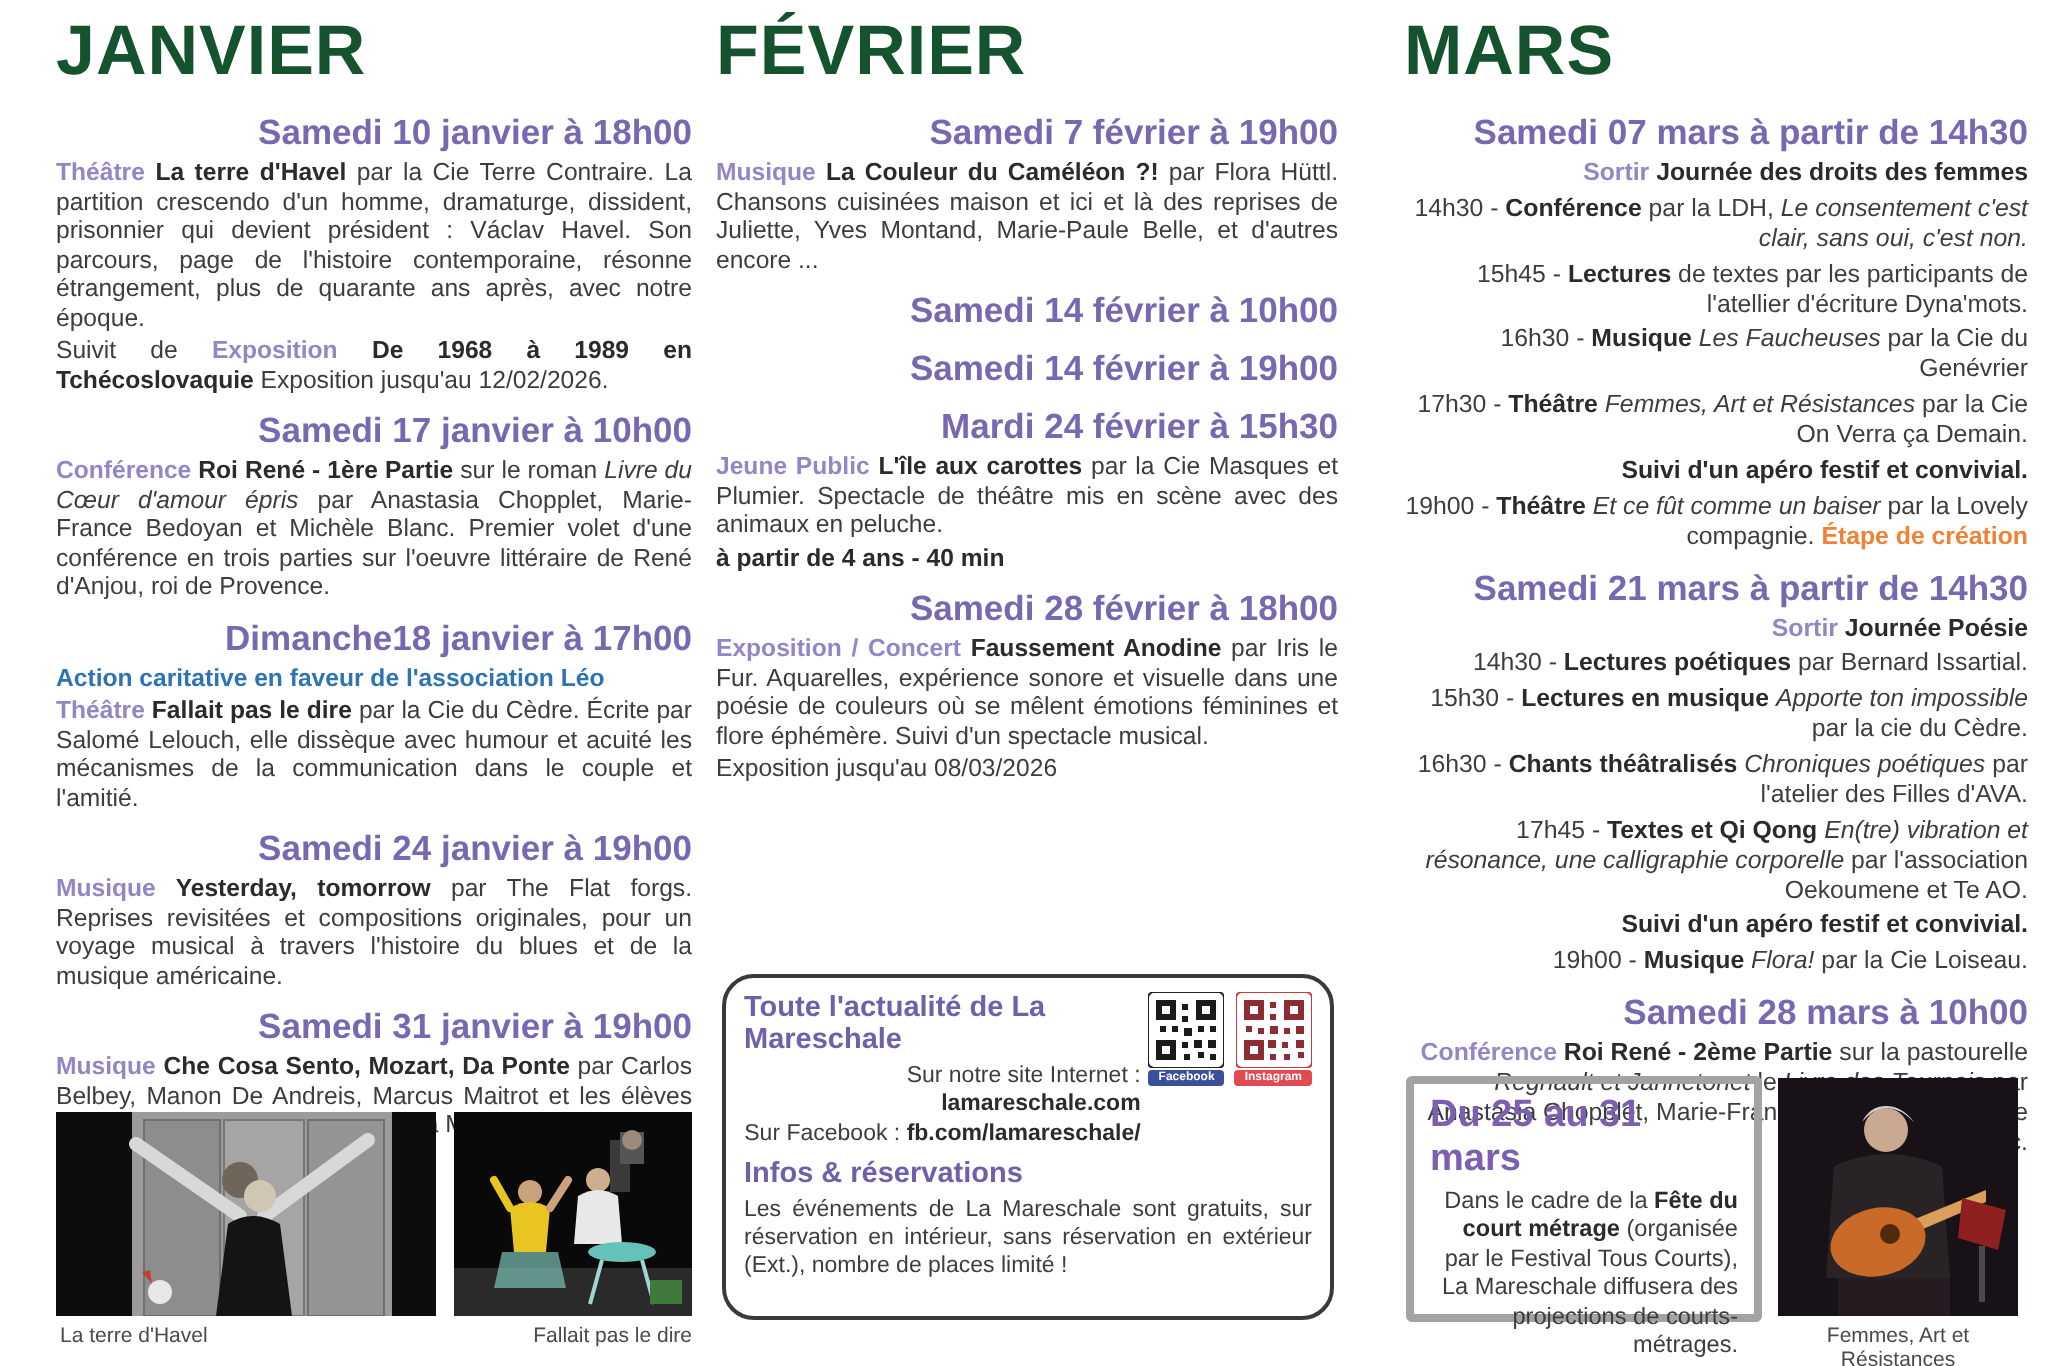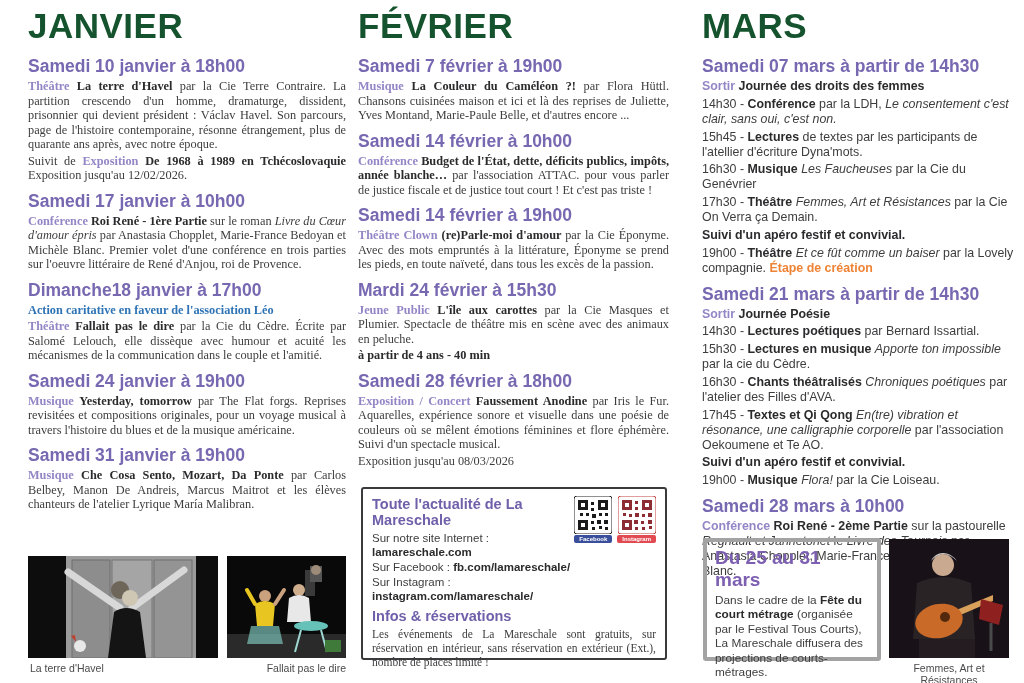"Samedi 10 janvier à 18h00" h3.date { text-align: none -> right }
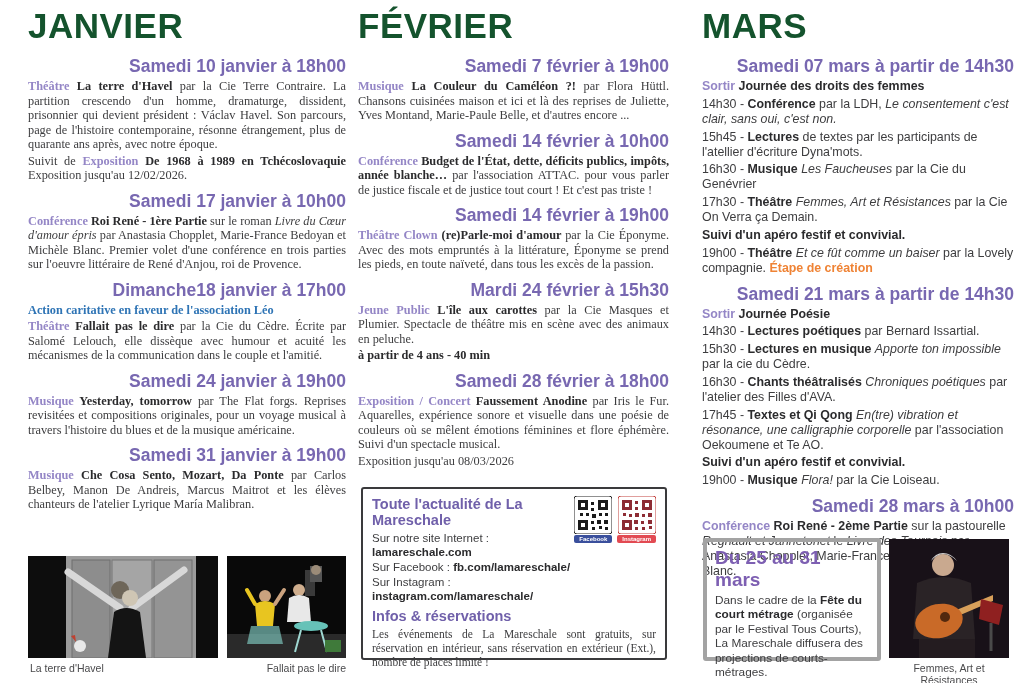"Théâtre La terre d'Havel par" .justify p.para { font-family: Liberation Serif, serif -> none }
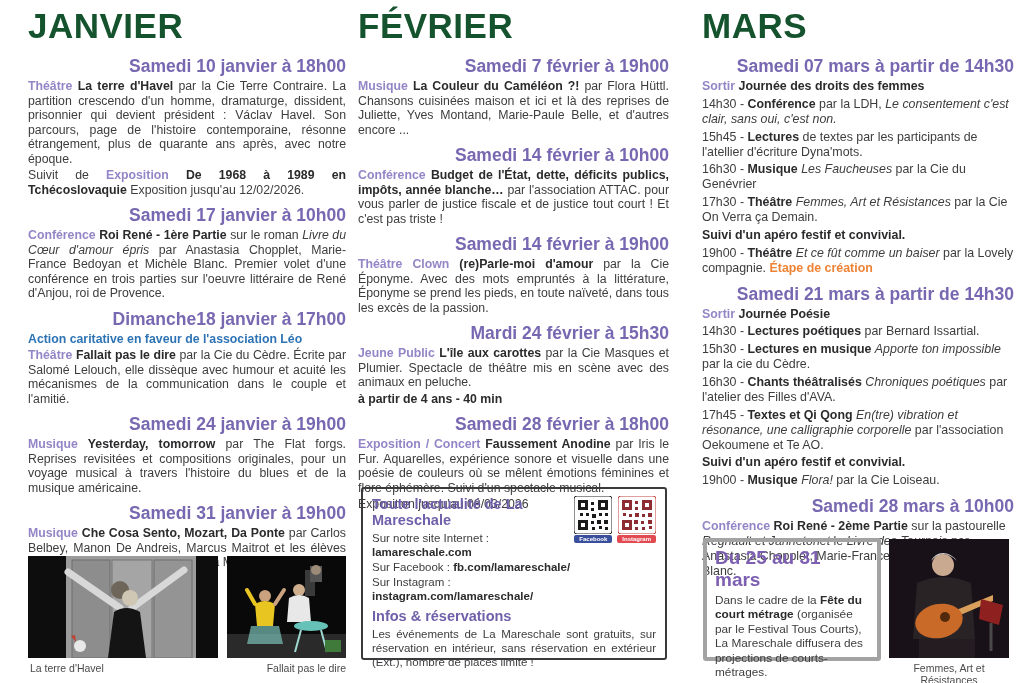"Sortir Journée des droits des" p.para { text-align: none -> right }
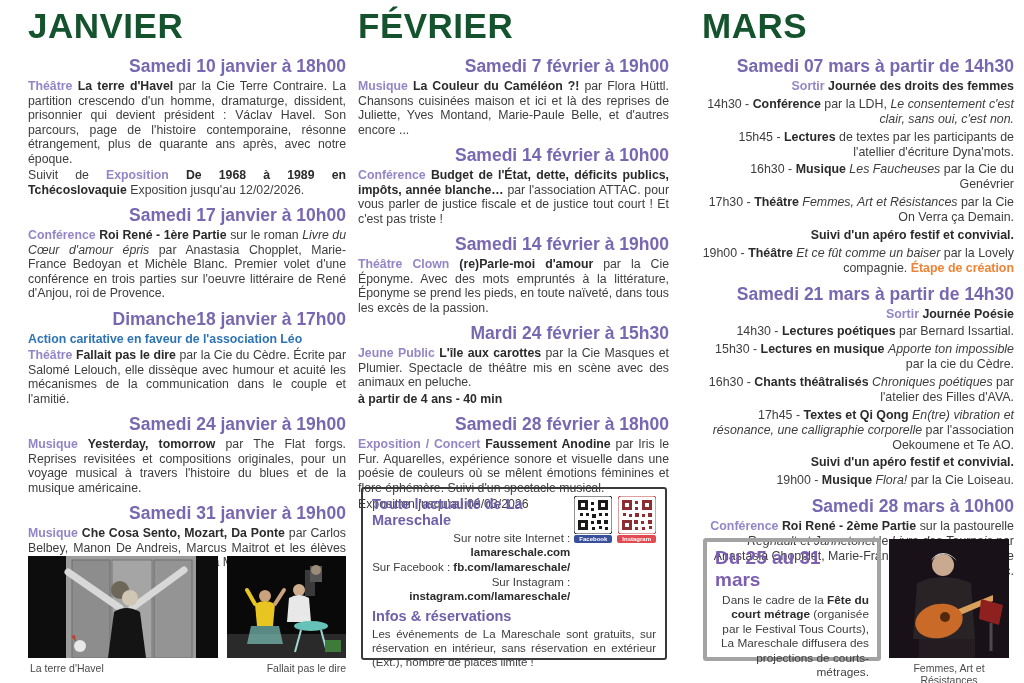"Conférence Budget de l'État, dette," p.para { html: <p><span>Conférence </span><span>Budget de l'État, dette, déficits publics, impôts, année blanche… </span><span>par l'association ATTAC. pour vous parler de justice fiscale et de justice tout court ! Et c'est pas triste !</span></p> -> none }
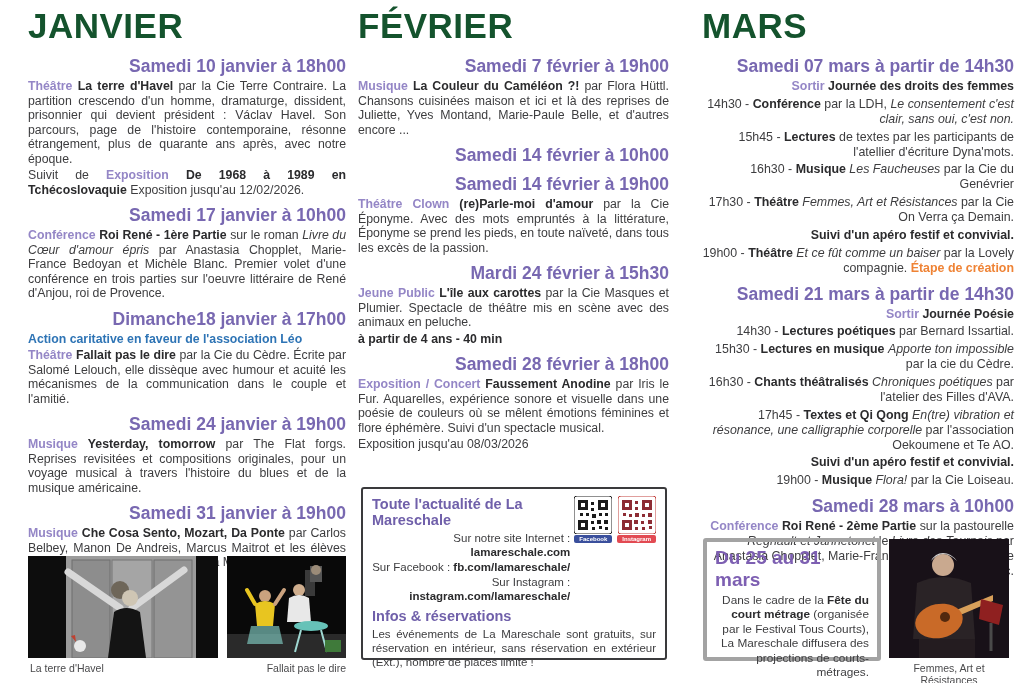"Théâtre Clown (re)Parle-moi d'amour par" p.para { html: <p><span>Théâtre Clown </span><span>(re)Parle-moi d'amour </span><span>par la Cie Éponyme. Avec des mots empruntés à la littérature, Éponyme se prend les pieds, en toute naïveté, dans tous les excès de la passion.</span></p> -> none }
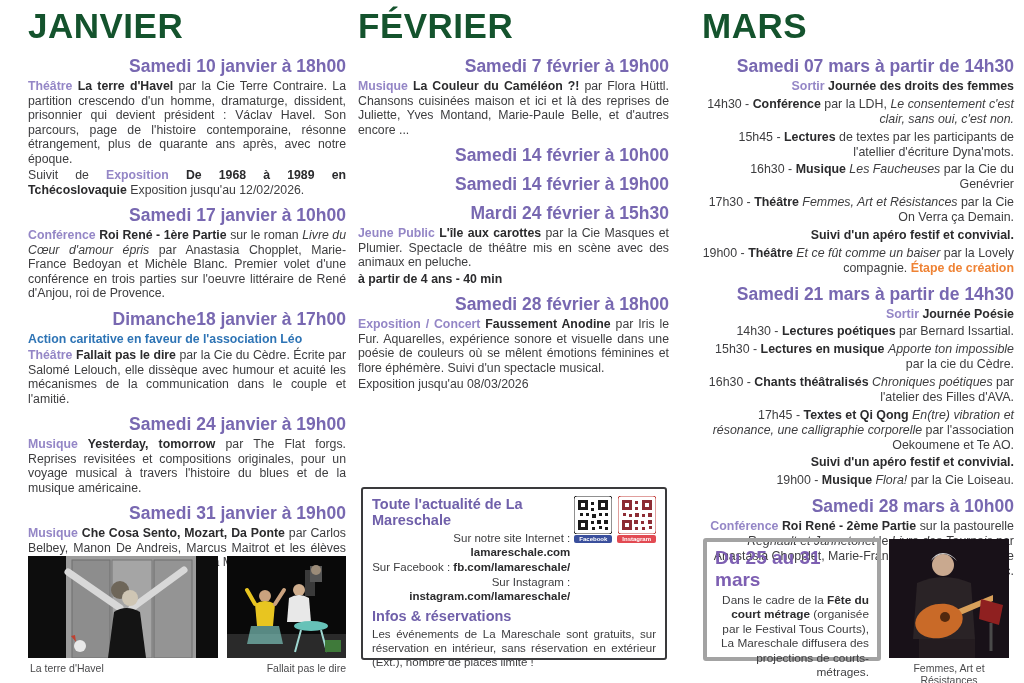"Toute l'actualité de La Mareschale" .info-box { border-radius: 3px -> 16px }
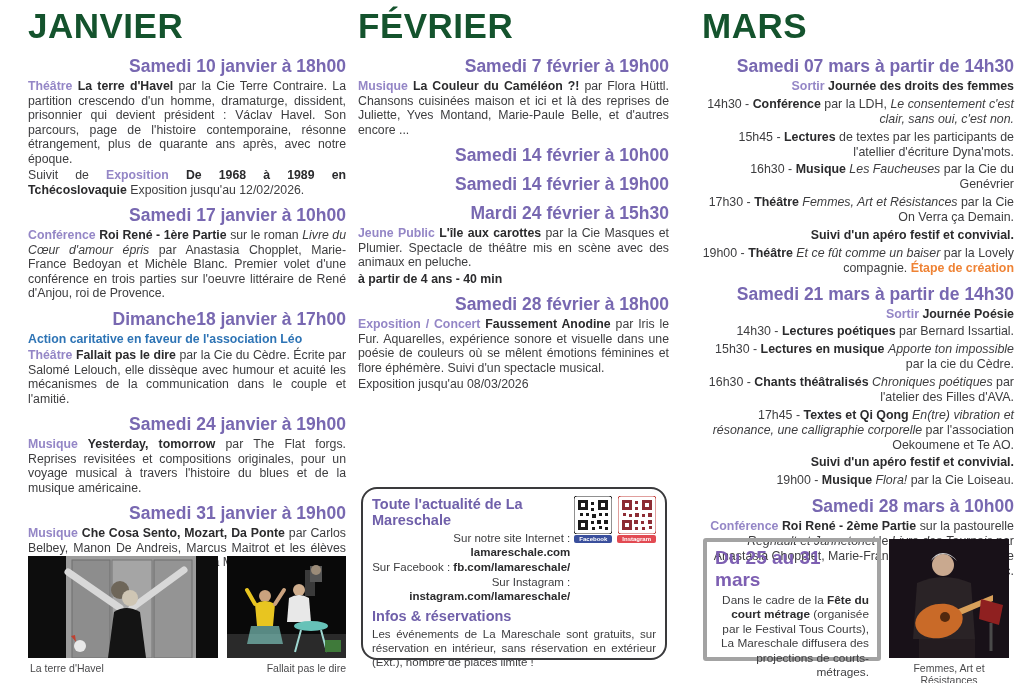"Sur Instagram :" p.para { html: <p><span>Sur Instagram : </span><span>instagram.com/lamareschale/</span></p> -> none }
